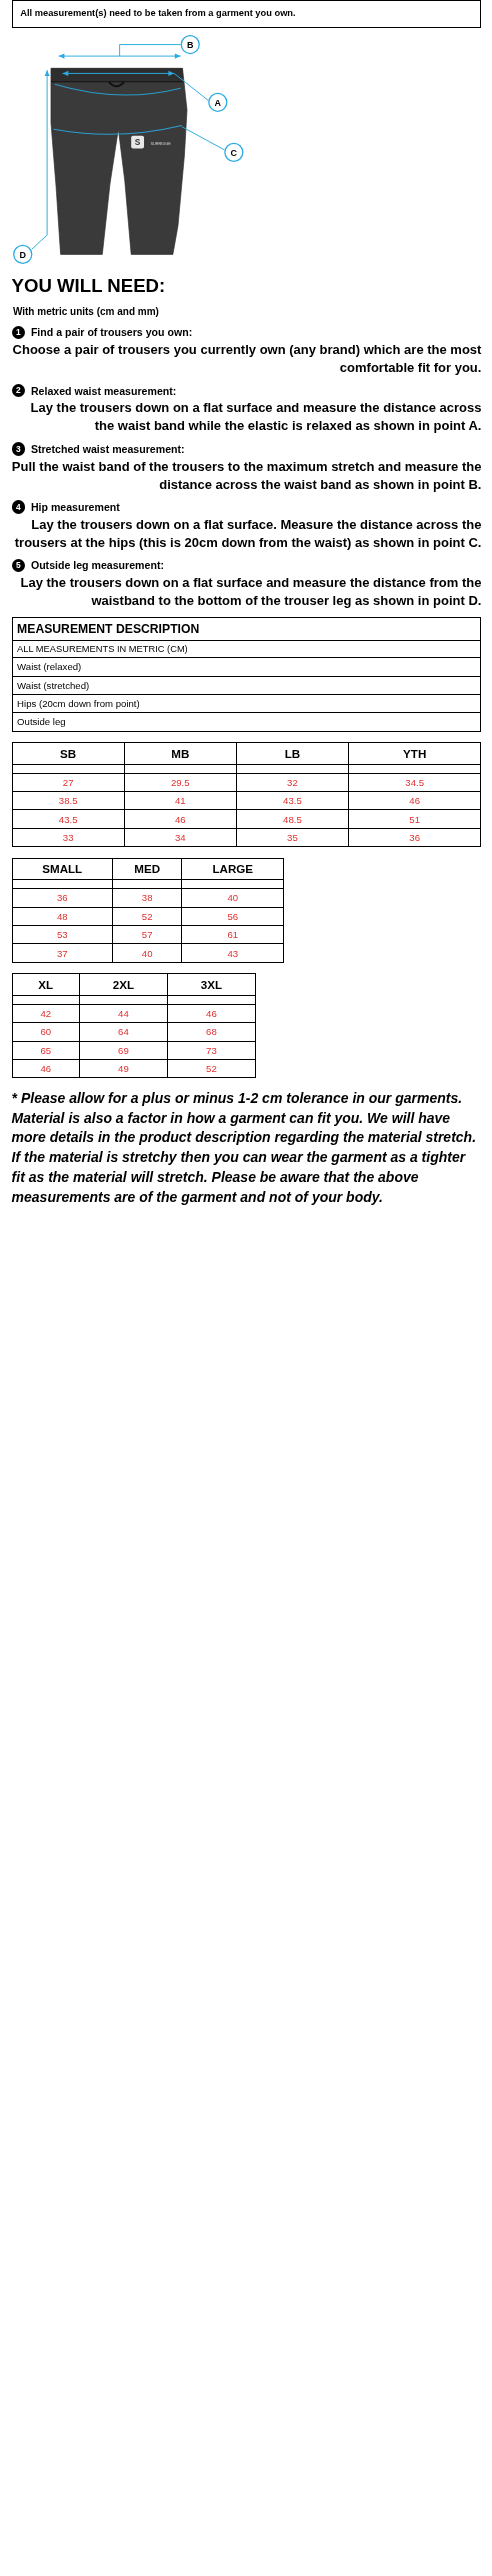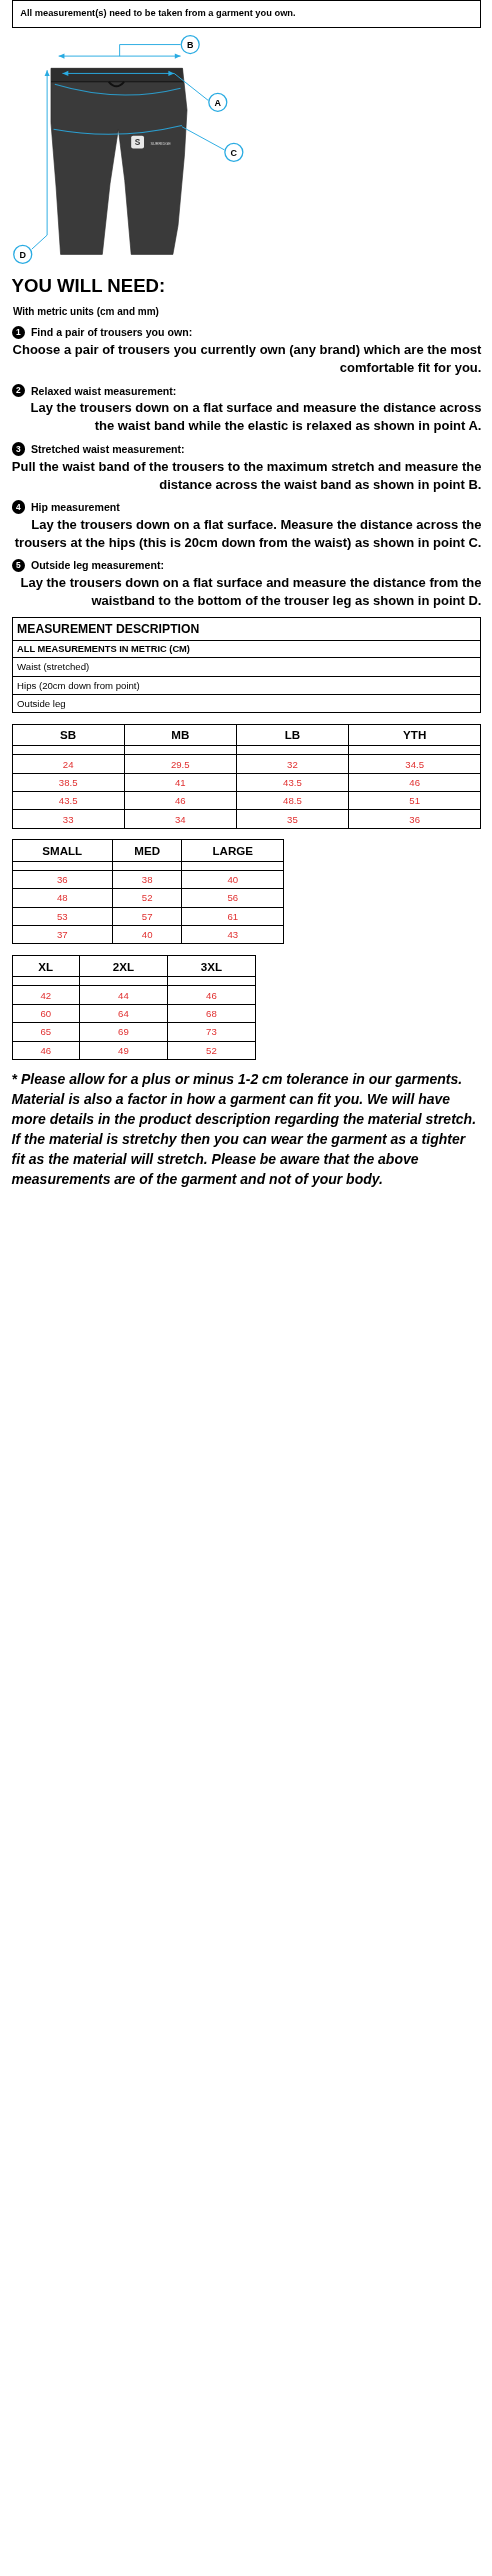"ALL MEASUREMENTS IN METRIC (CM)" .desc-table tr.t-sub td { font-weight: bold -> normal }
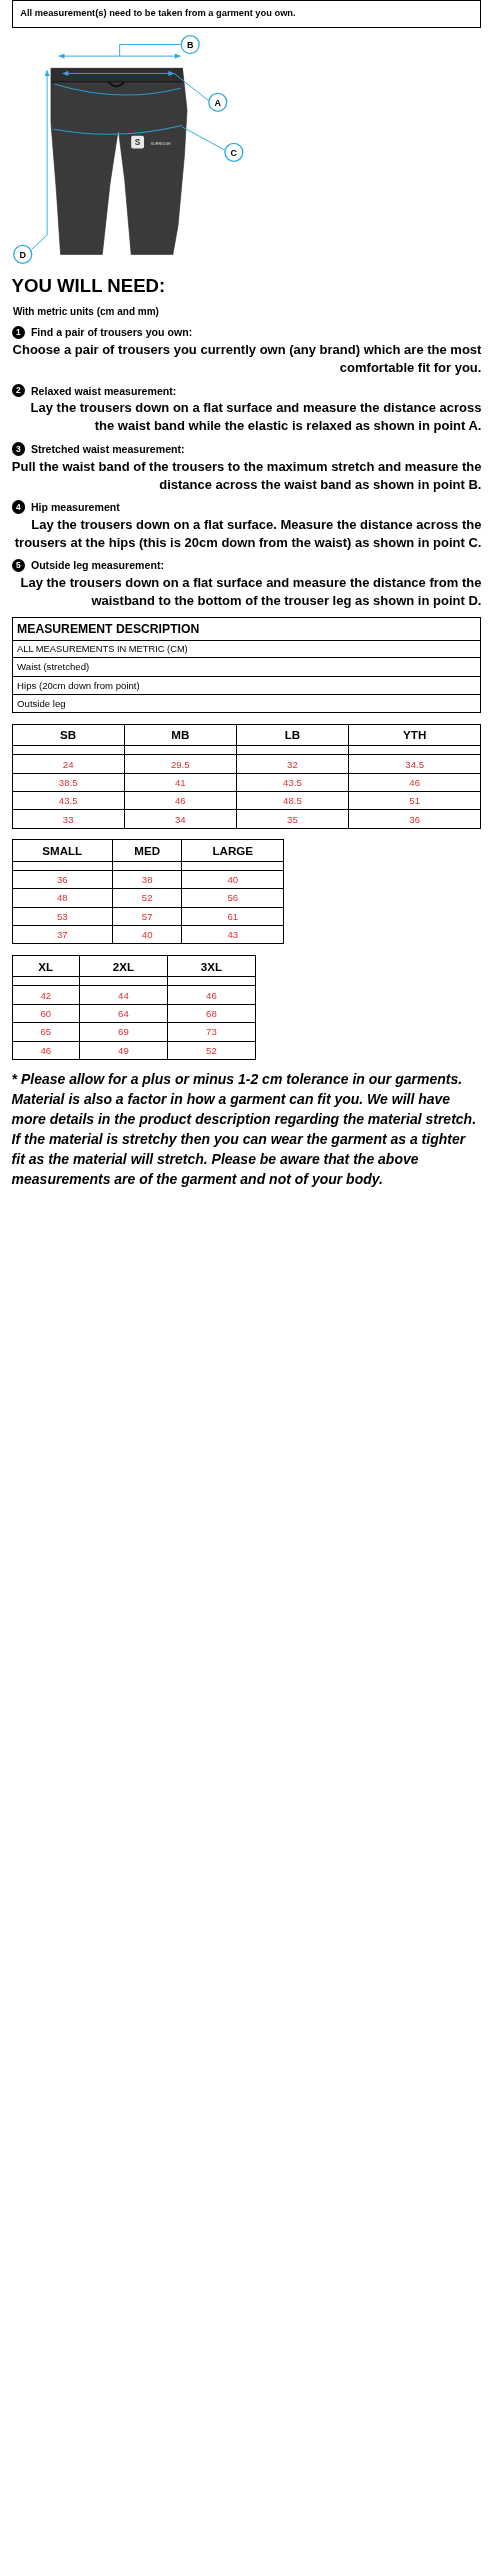"Waist (relaxed)" tr { html: none -> <tr> <td>Waist (relaxed)</td> </tr> }
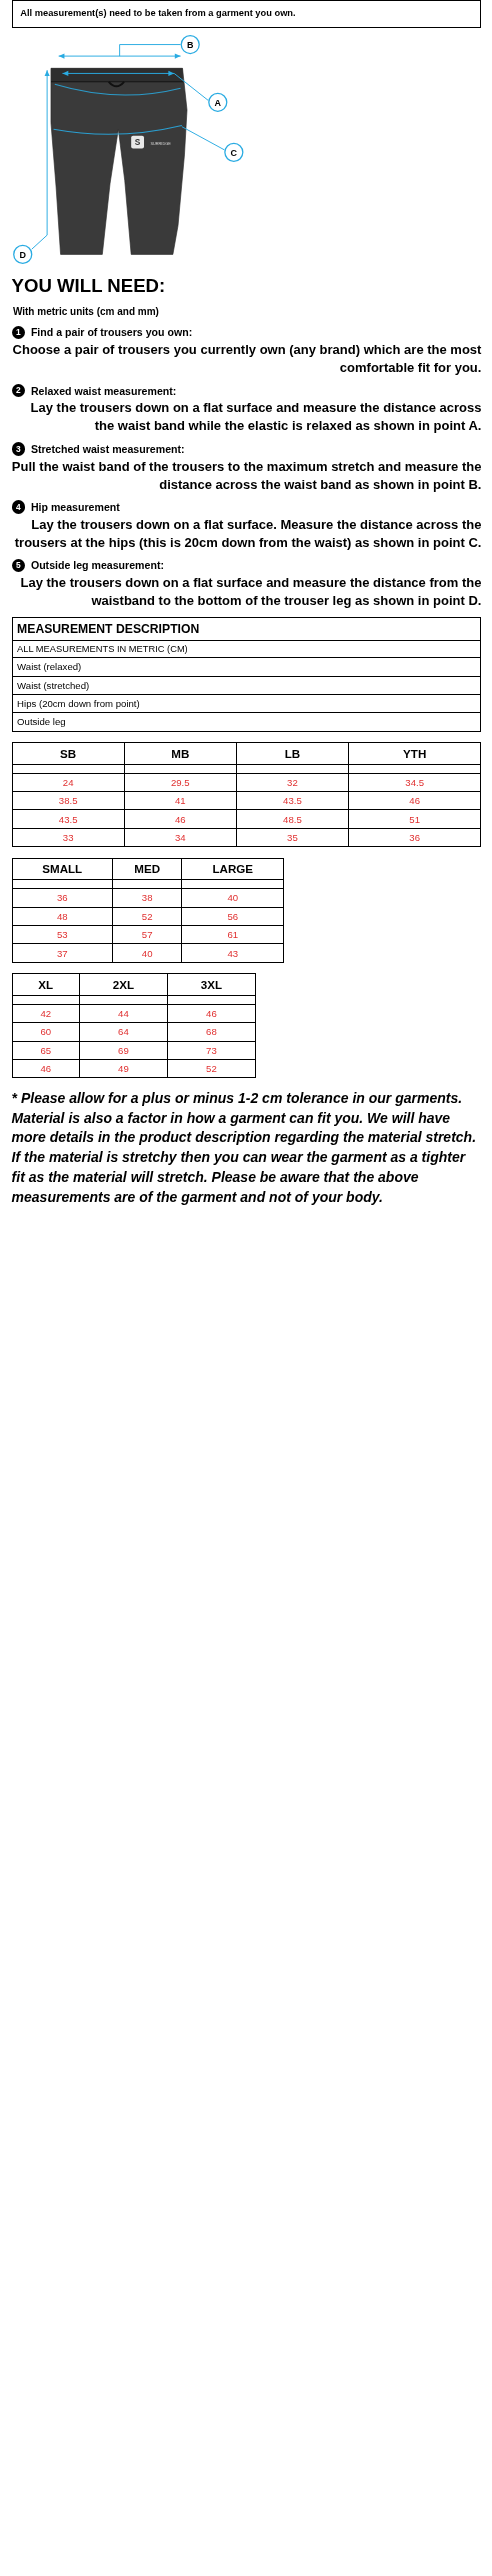"24" td { text: 24 -> 27 }
